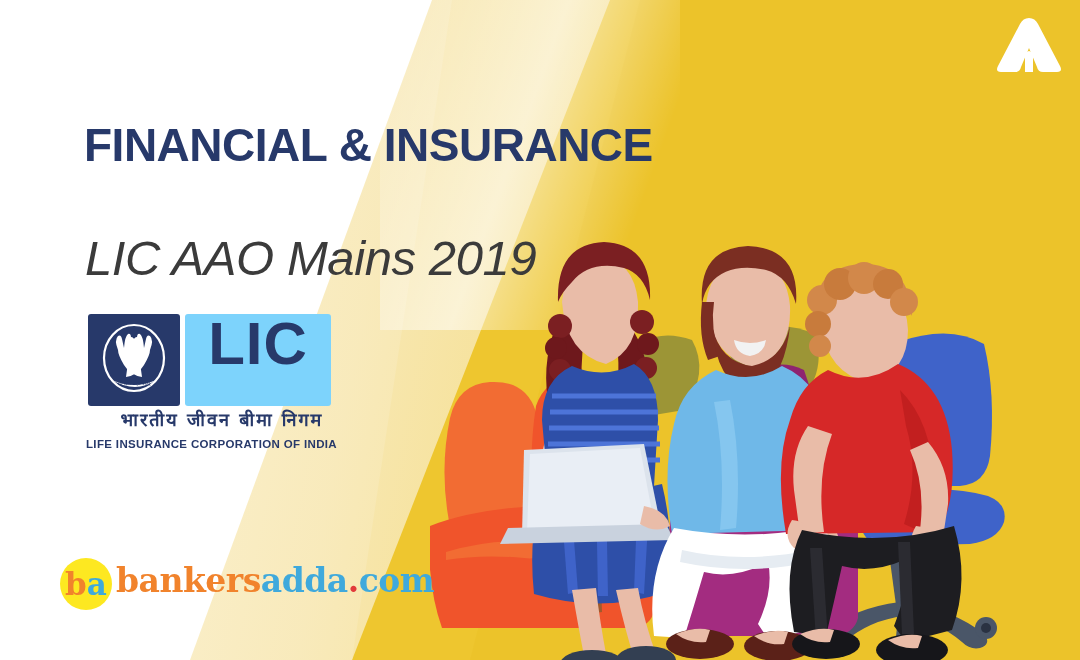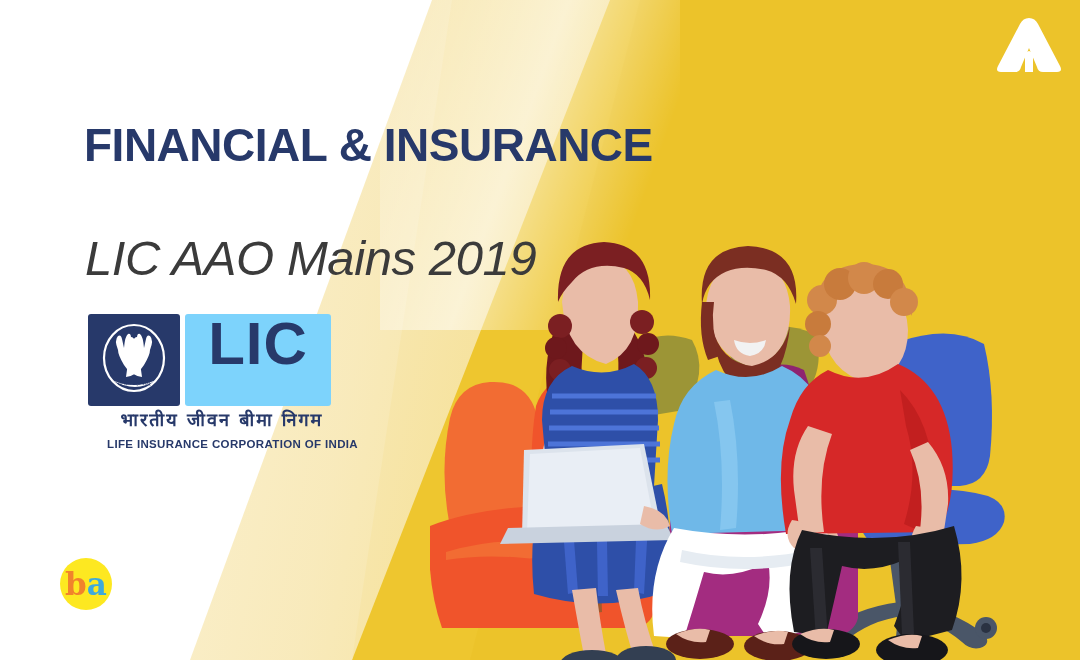"LIFE INSURANCE CORPORATION OF INDIA" .lic-eng { text-align: right -> left }
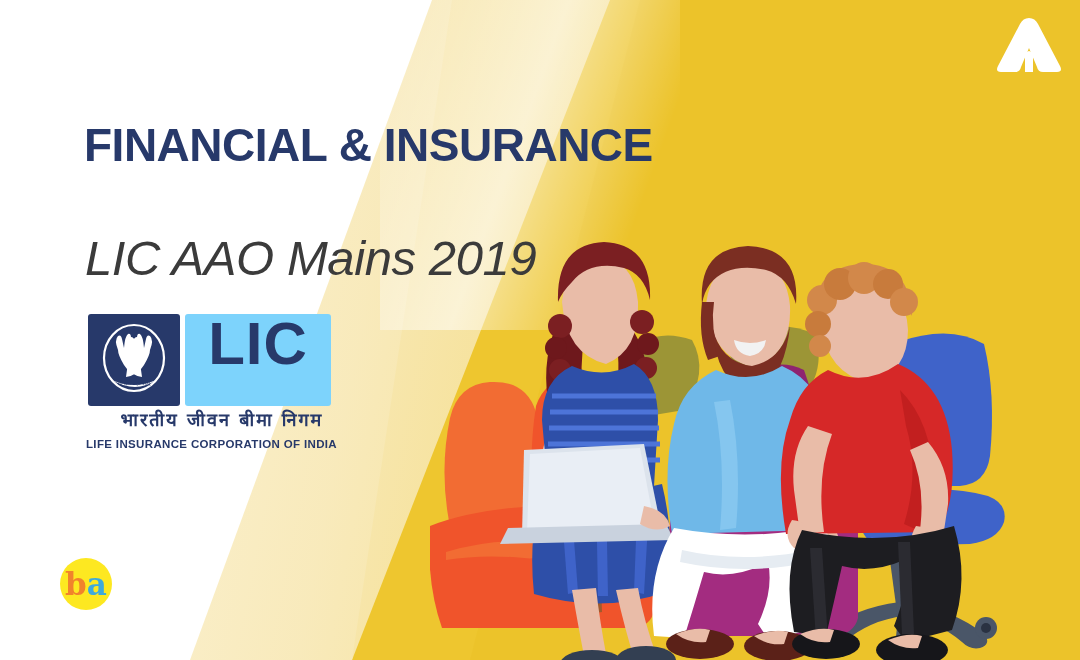"bankersadda.com" div.ba-text { html: none -> <div><span>bankers</span><span>adda</span><span>.</span><span>com</span></div> }
